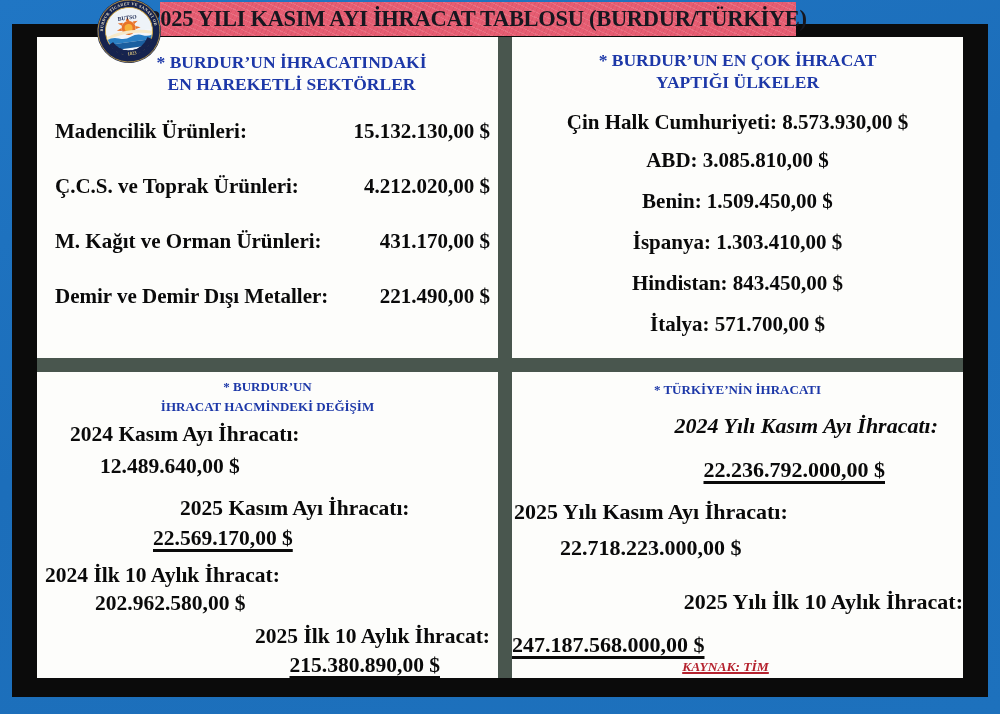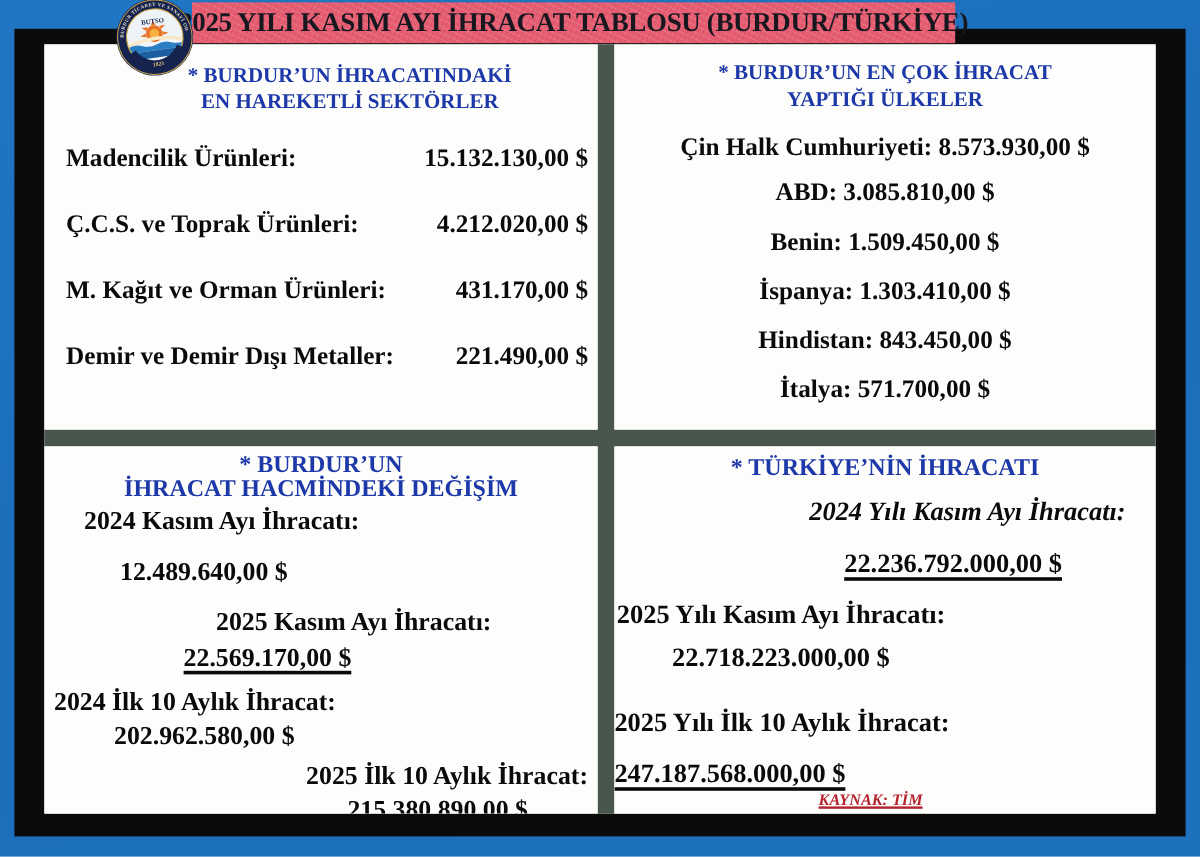"* BURDUR’UN" .q-bl .ptitle, .q-br .ptitle { font-size: 20px -> 13px }
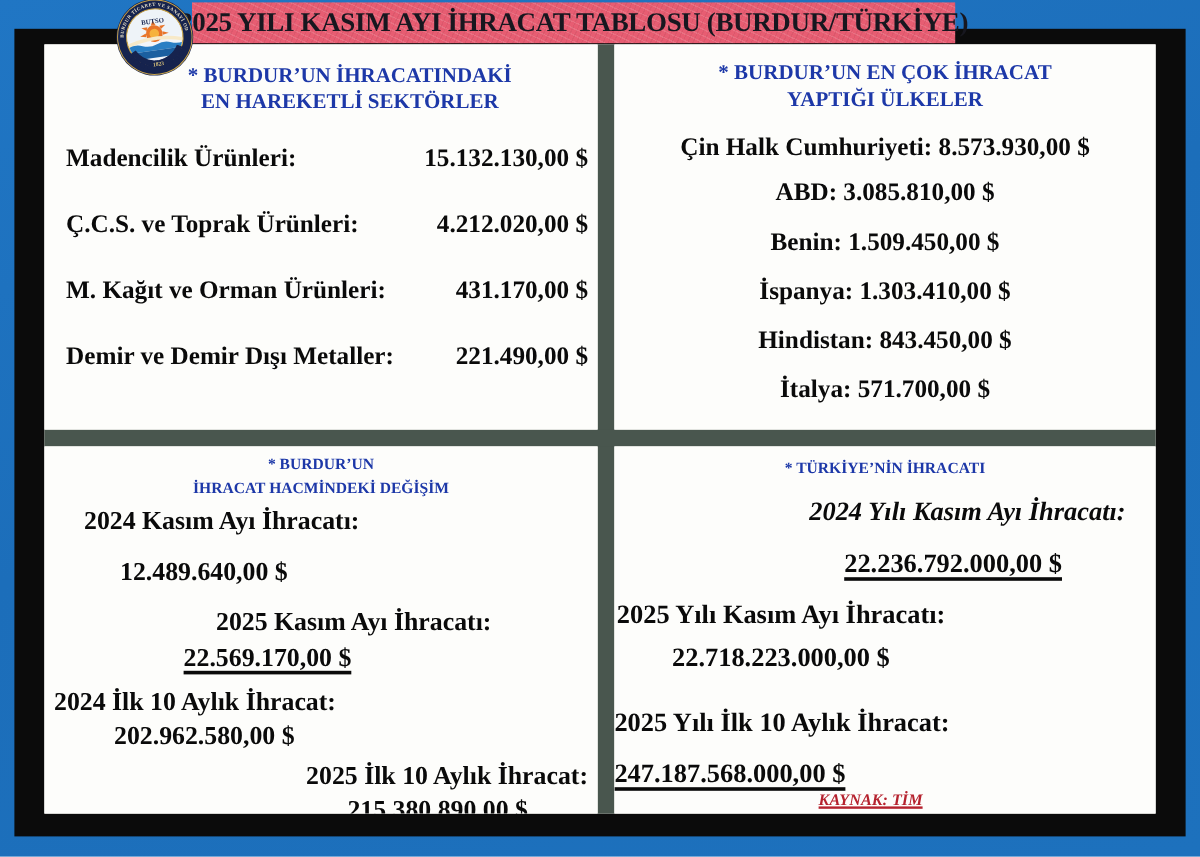"12.489.640,00 $" .bl-r2 { margin-top: 16px -> 6px }
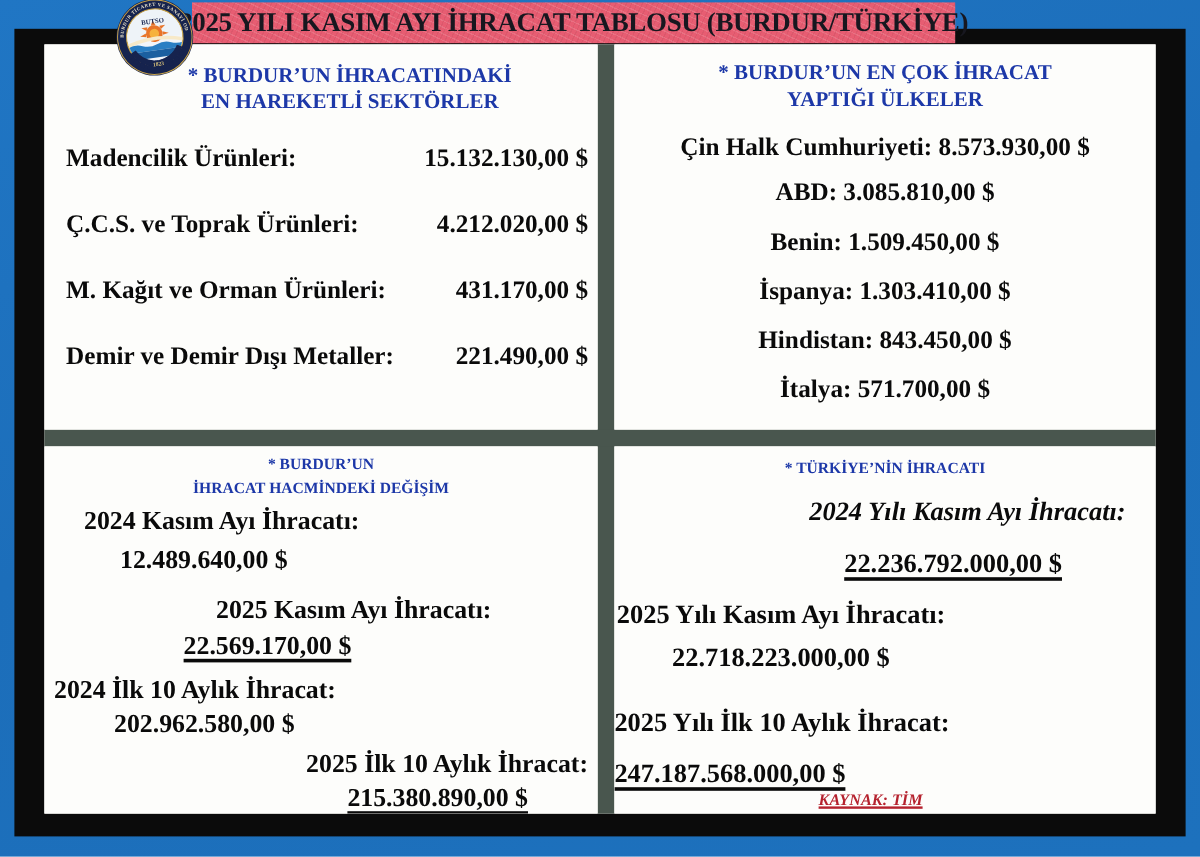"2025 Yılı İlk 10 Aylık" .br-r5 { text-align: left -> right }
